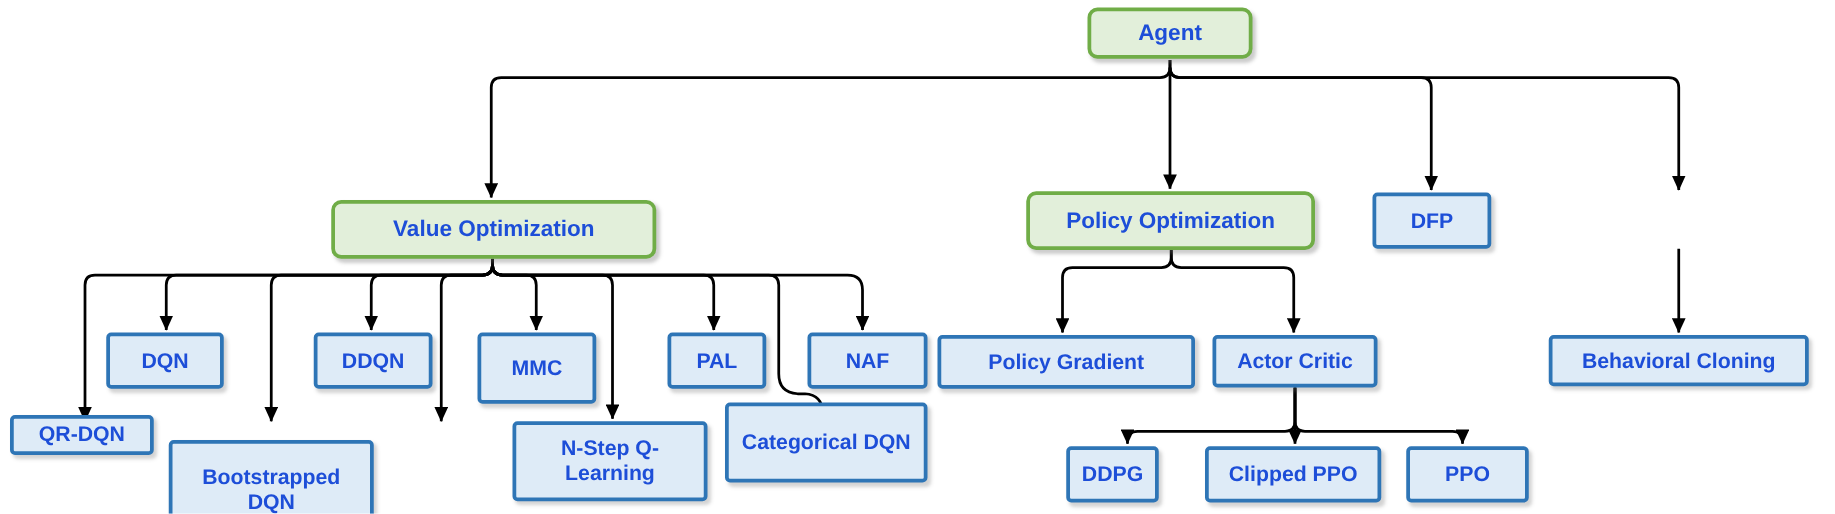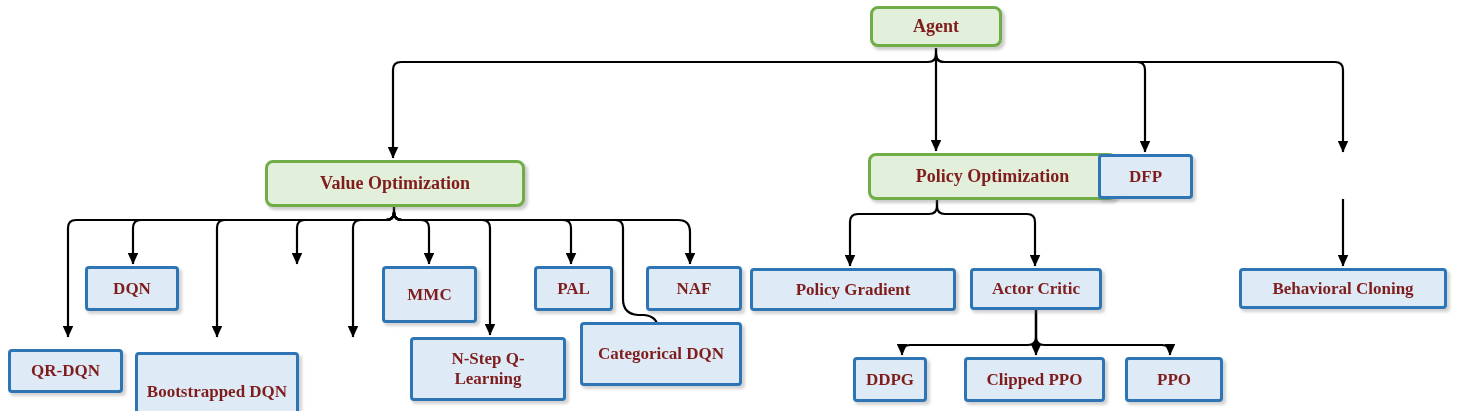"Agent" .node { color: #7f1d1d -> #1d4ed8; font-family: Liberation Serif, serif -> none }
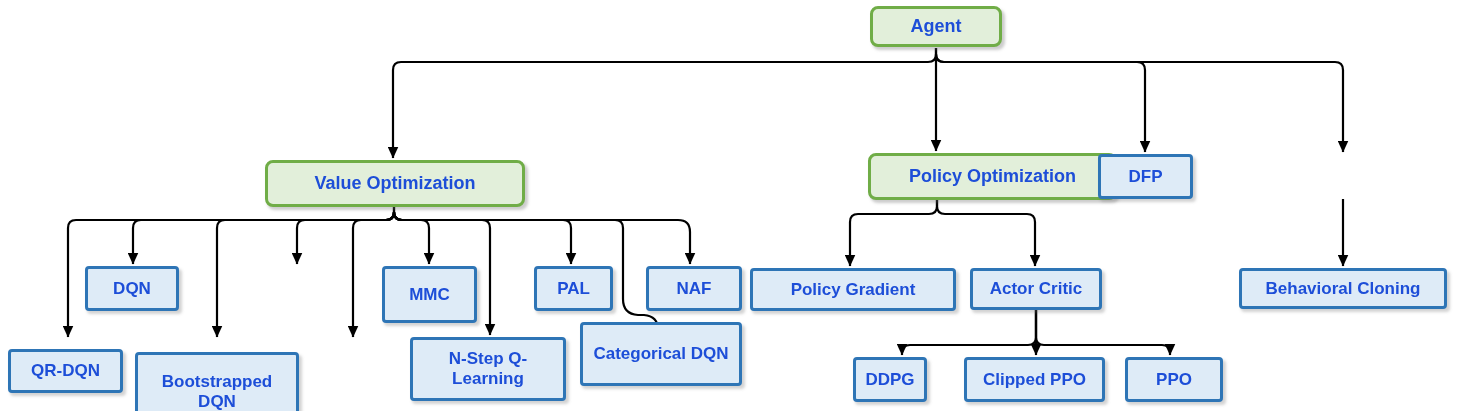"Policy Optimization" div.node { left: 868px -> 821px; width: 249px -> 231px }
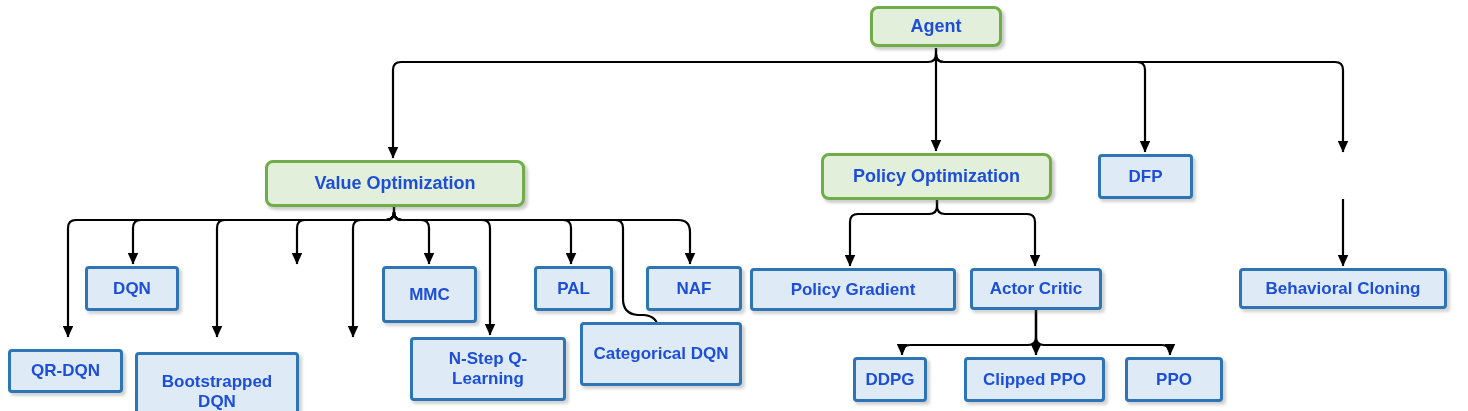"DDQN" div.node { html: none -> <div>DDQN</div> }
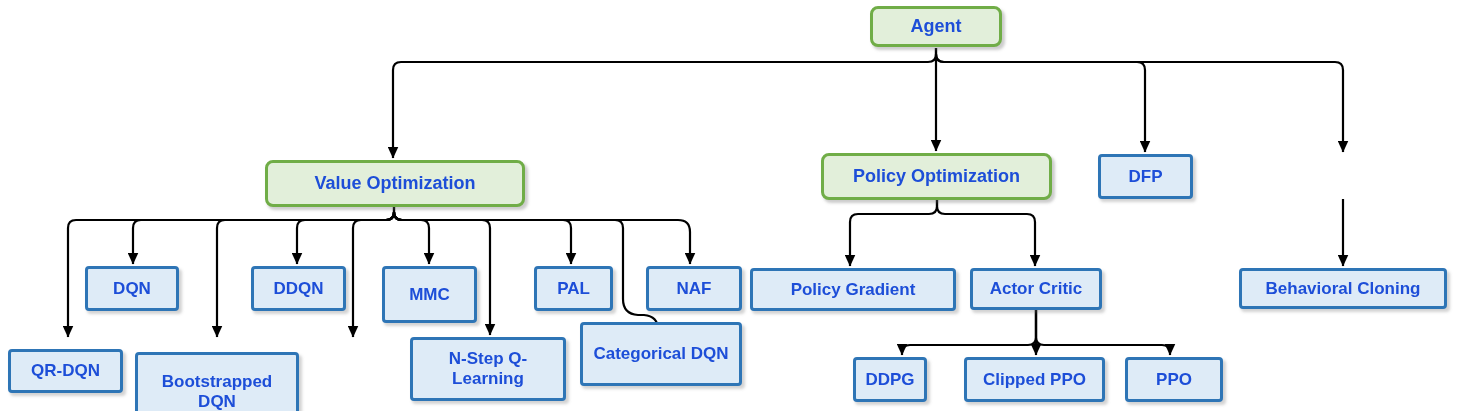"QR-DQN" div.node { height: 44px -> 32px; top: 349px -> 332px }
